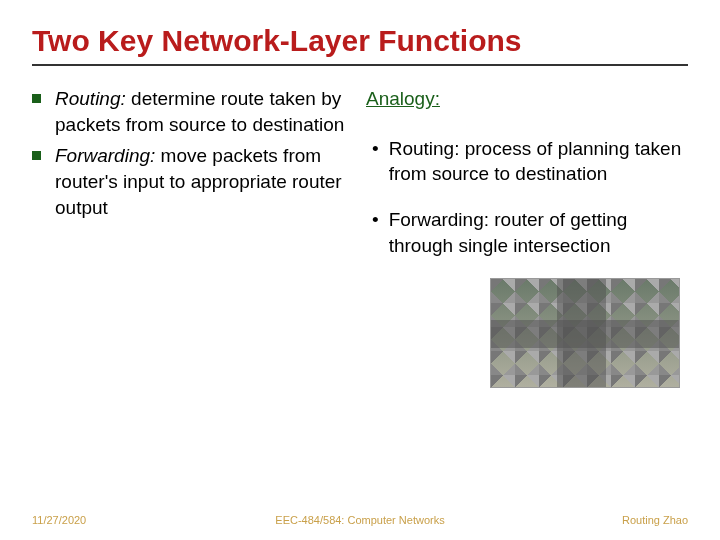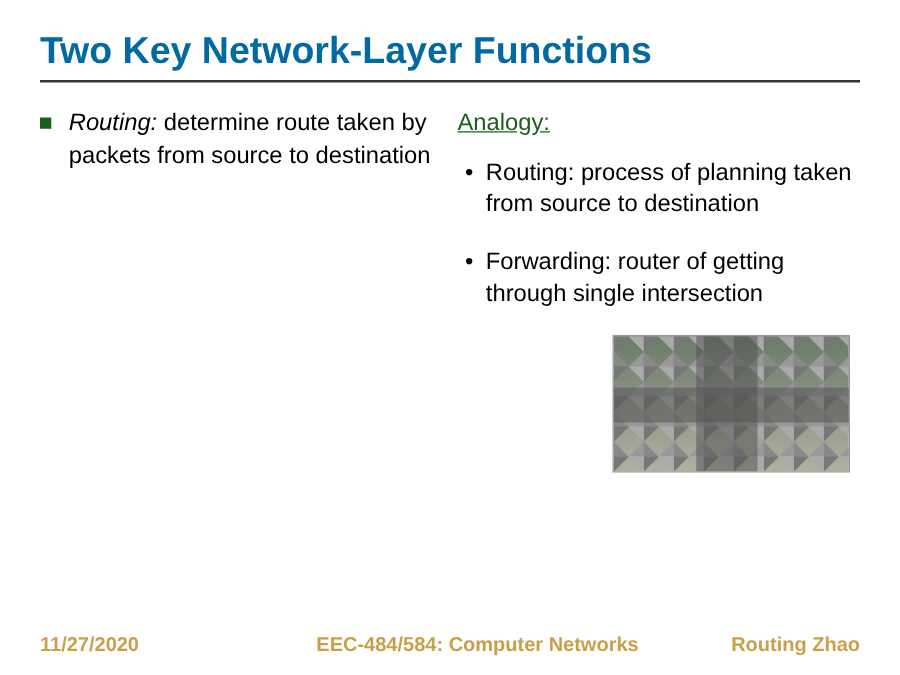"Two Key Network-Layer Functions" .title { color: #0369a1 -> #b91c1c }
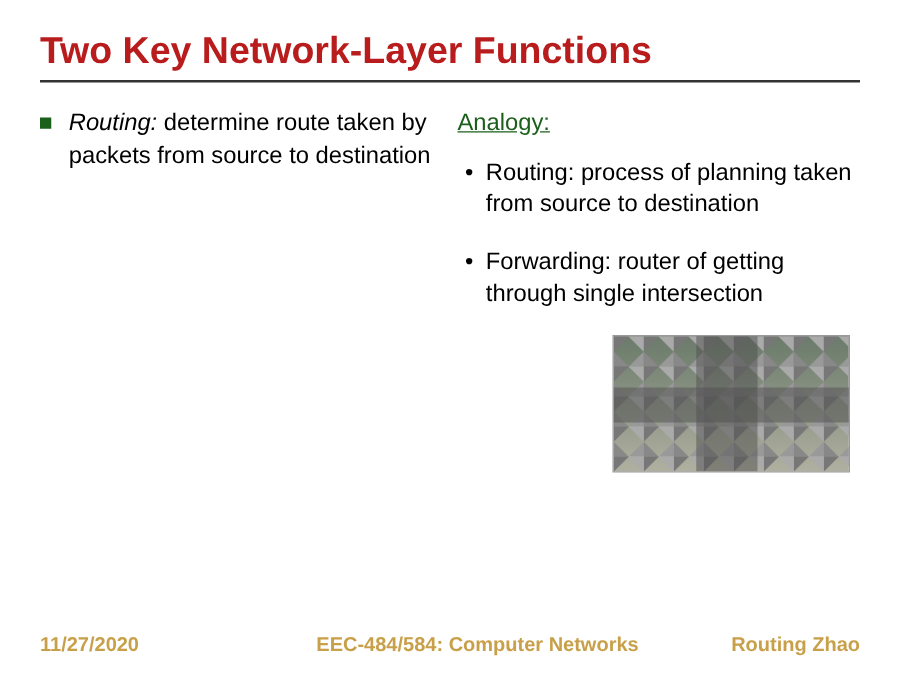"Analogy:" .analogy-head { margin-bottom: 14px -> 24px }
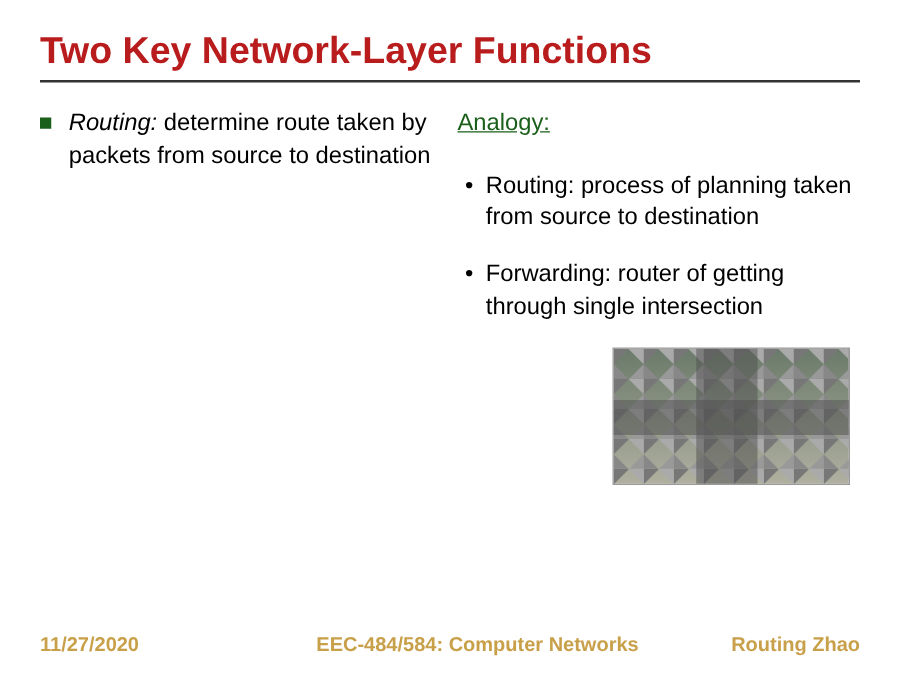"Forwarding: move packets from router's" div.item { html: none -> <div> <div></div> <div> <span>Forwarding:</span><span> move packets from router's input to appropriate router output</span> </div> </div> }
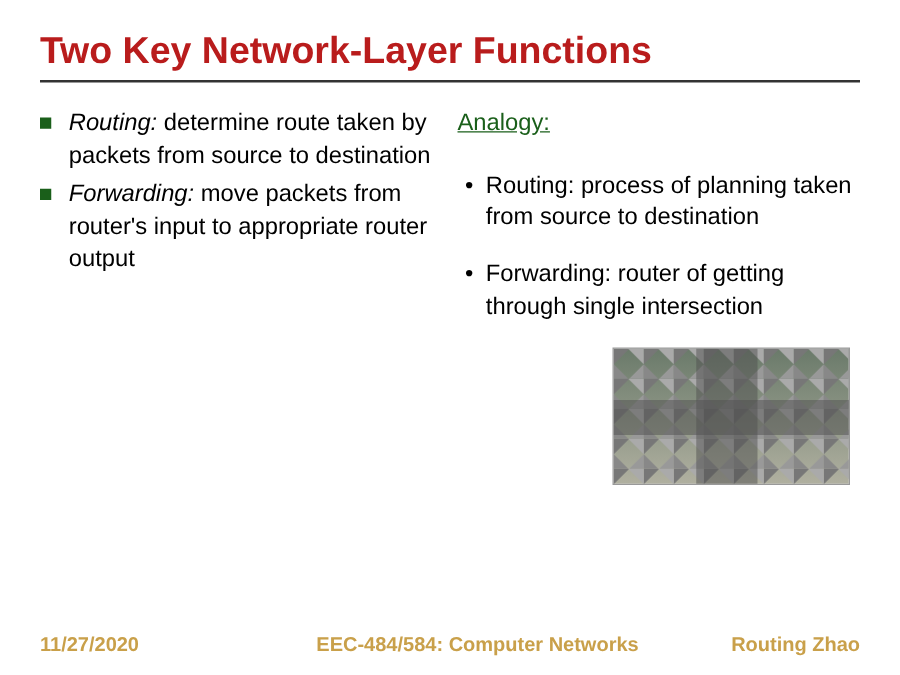"11/27/2020" .footer { font-size: 16px -> 11px; font-weight: bold -> none }
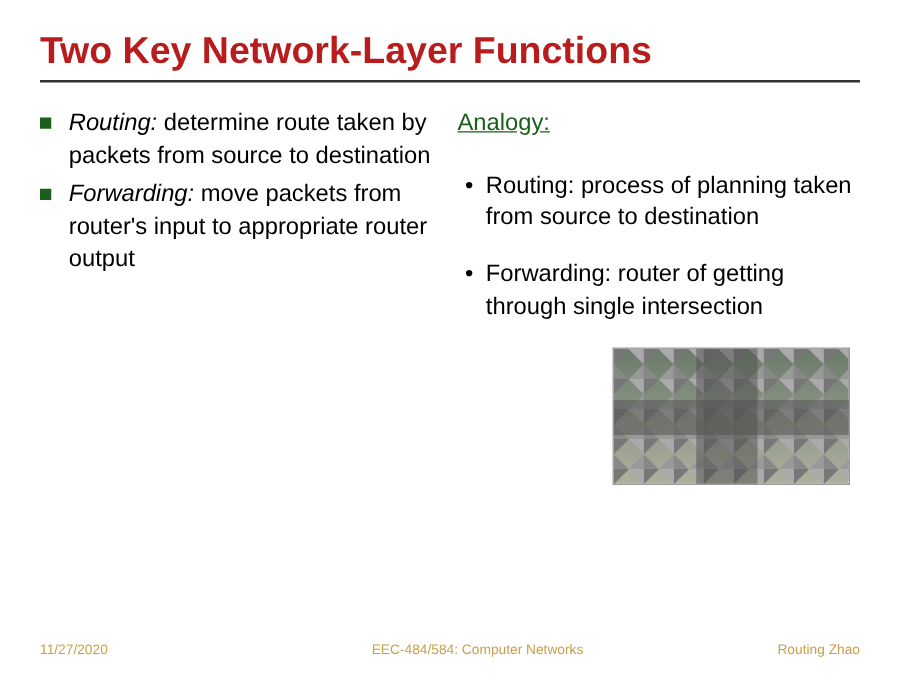"EEC-484/584: Computer Networks" .footer .center { margin-left: 22px -> none }
